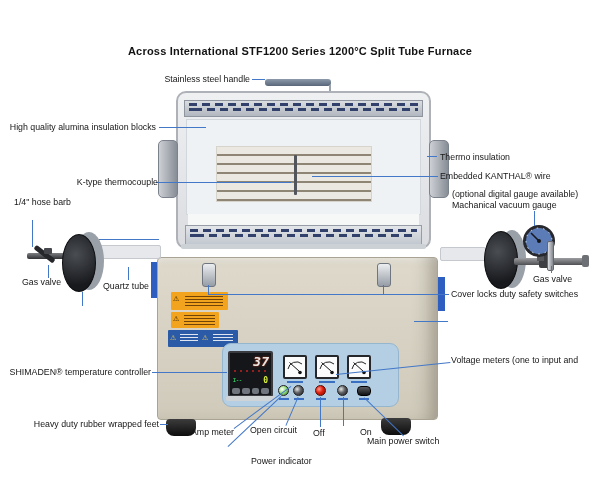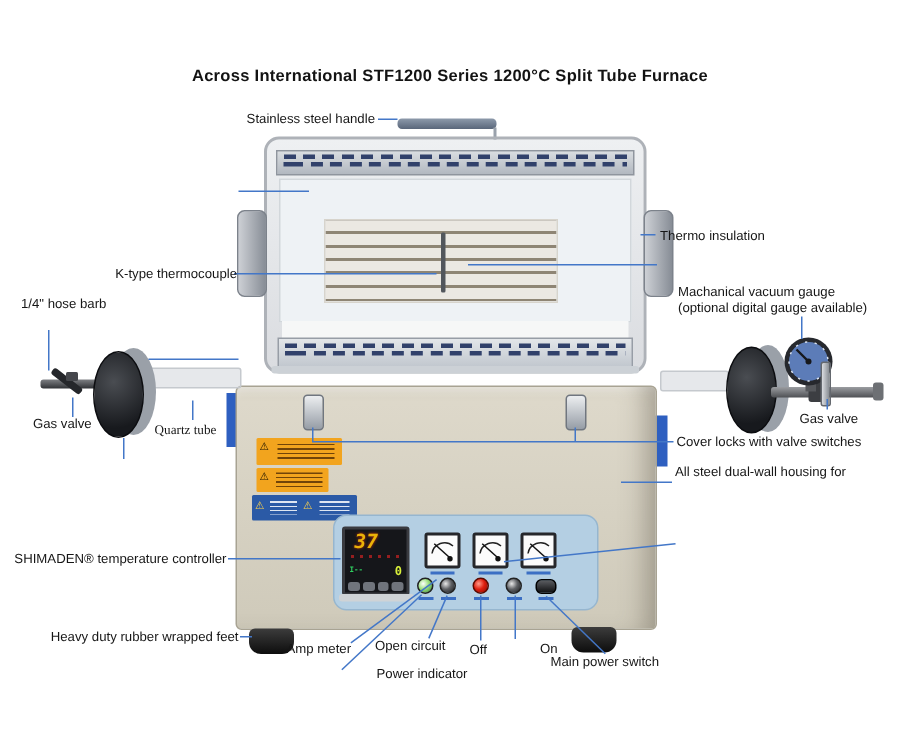"High quality alumina insulation blocks" div.lbl { html: none -> <div>High quality alumina insulation blocks</div> }
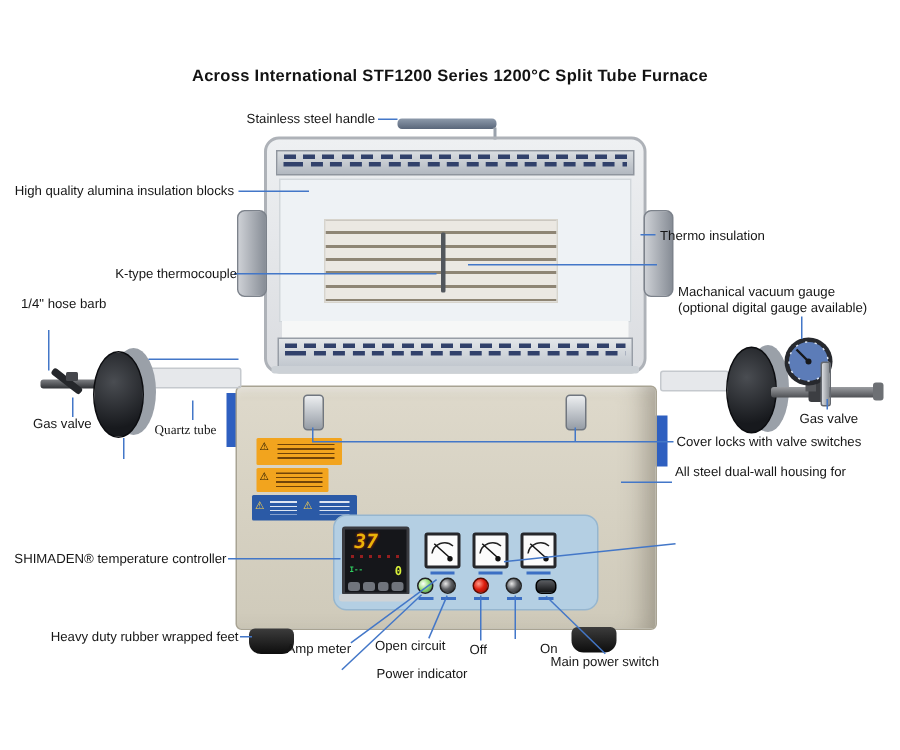"Embedded KANTHAL® wire" div.lbl { html: none -> <div>Embedded KANTHAL® wire</div> }
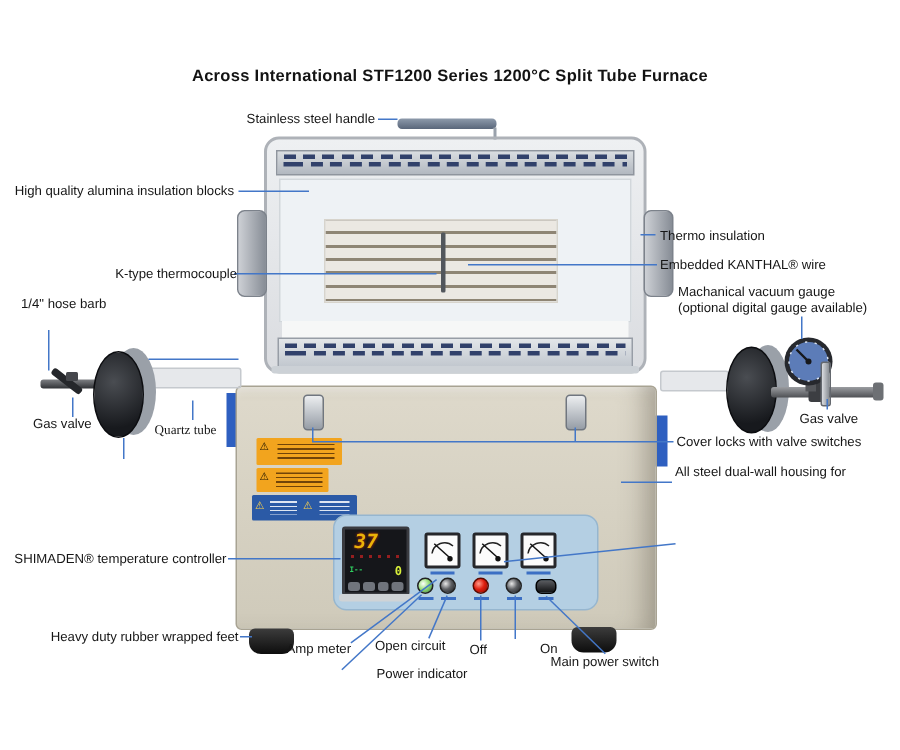"Machanical vacuum gauge" div { order: before "(optional digital gauge available)" -> after "(optional digital gauge available)" }
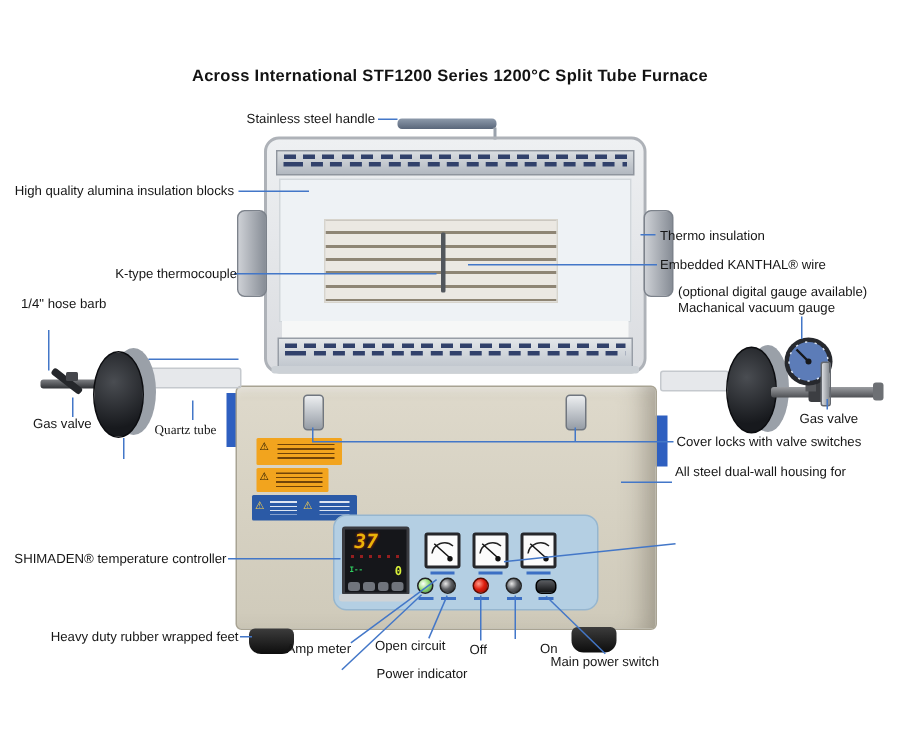"Quartz tube" div.lbl { font-family: Liberation Serif, serif -> none }
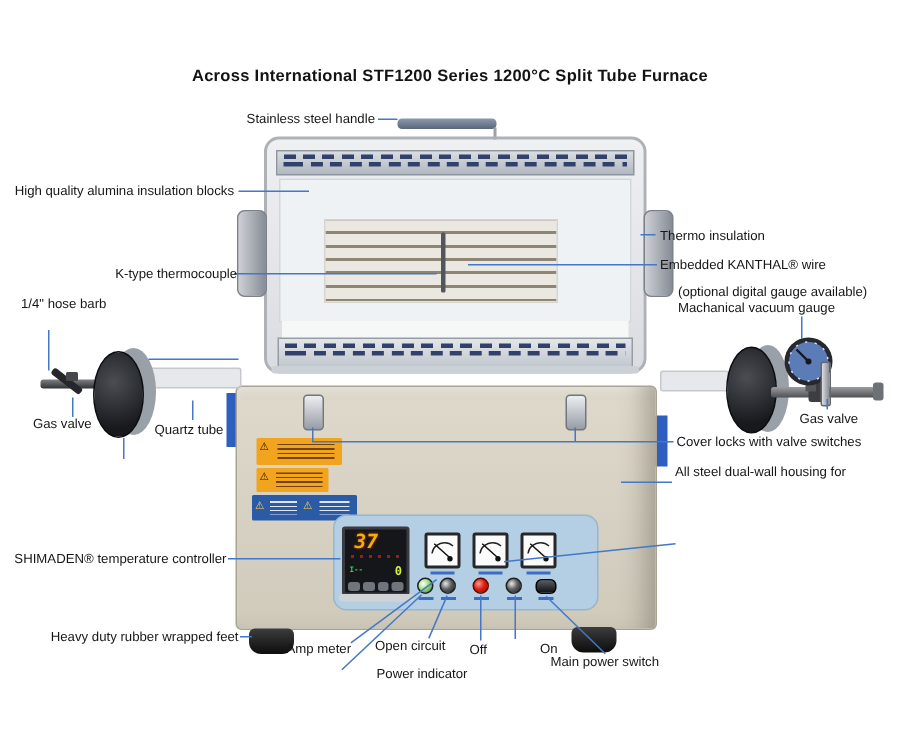"Cover locks with valve switches" div.lbl { text: with valve -> duty safety }
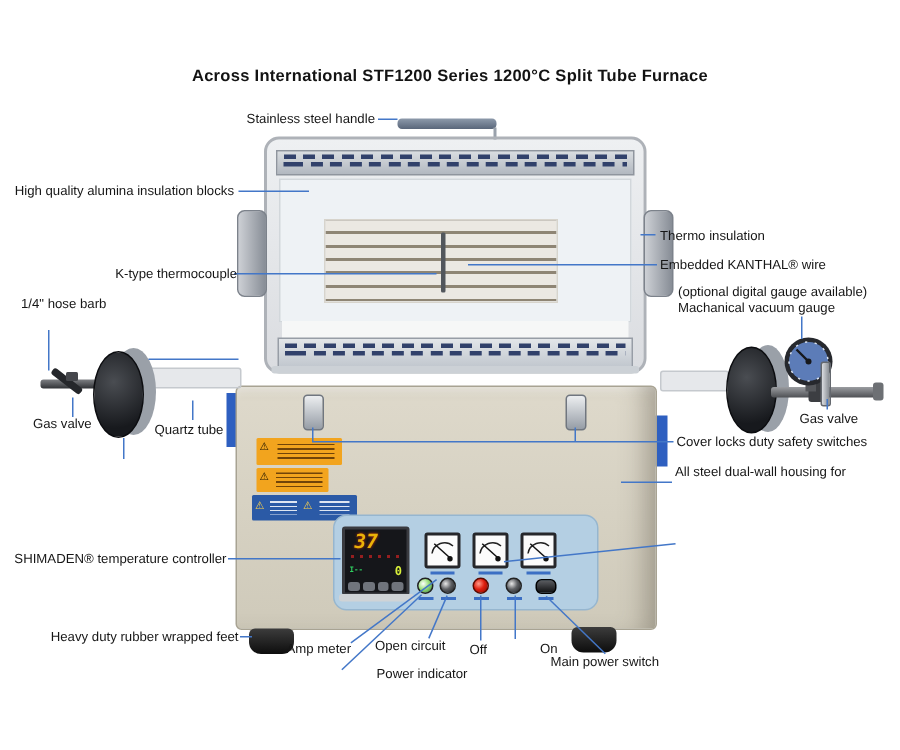"All steel dual-wall housing for" div { html: <div>All steel dual-wall housing for</div> -> none }
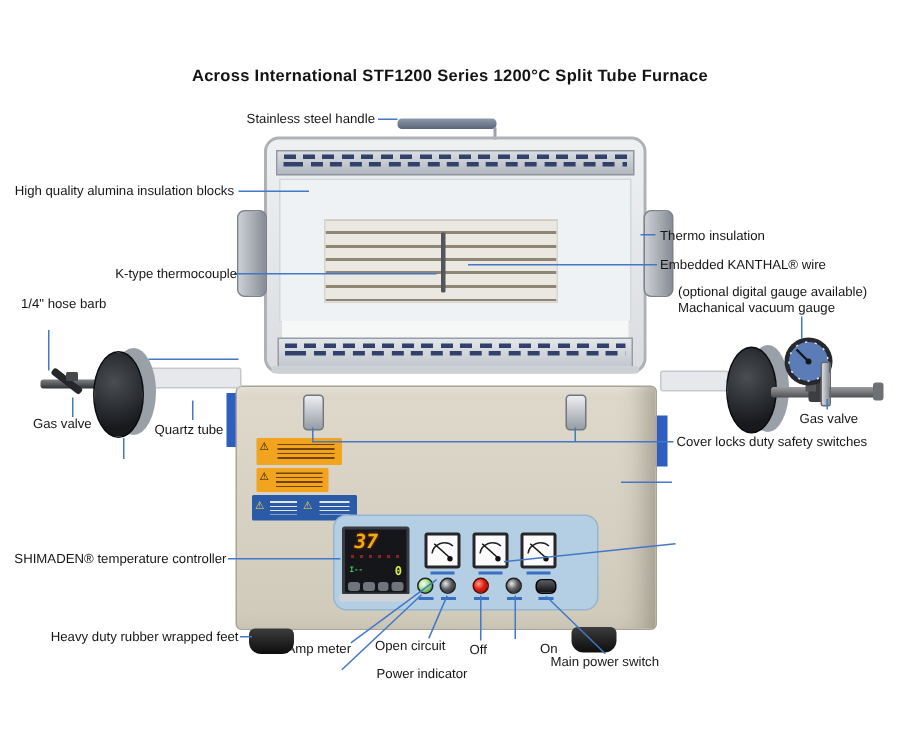"37" div { color: #eab308 -> #e5e5e5; right: 19px -> 2px }
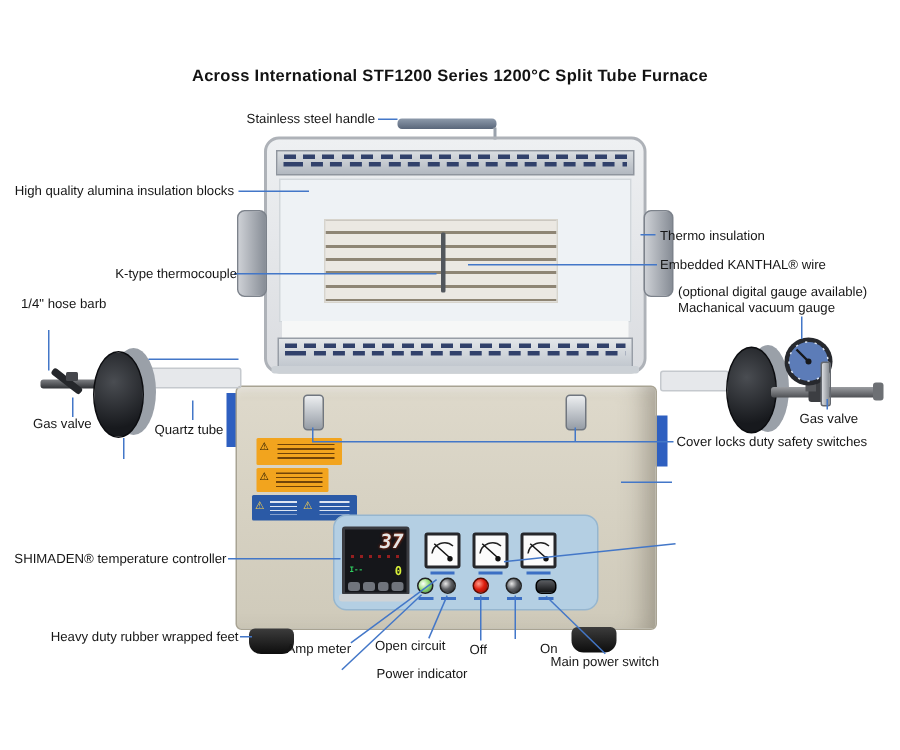"Voltage meters (one to input" div { html: none -> <div>Voltage meters (one to input and</div> }
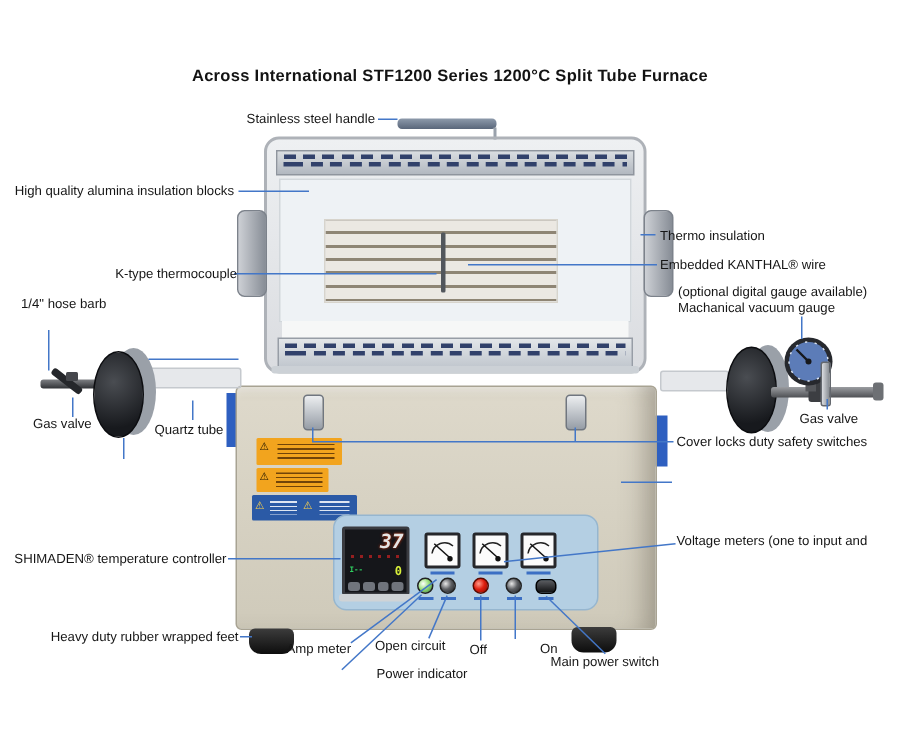"Power indicator" div.lbl { top: 444px -> 456px }
